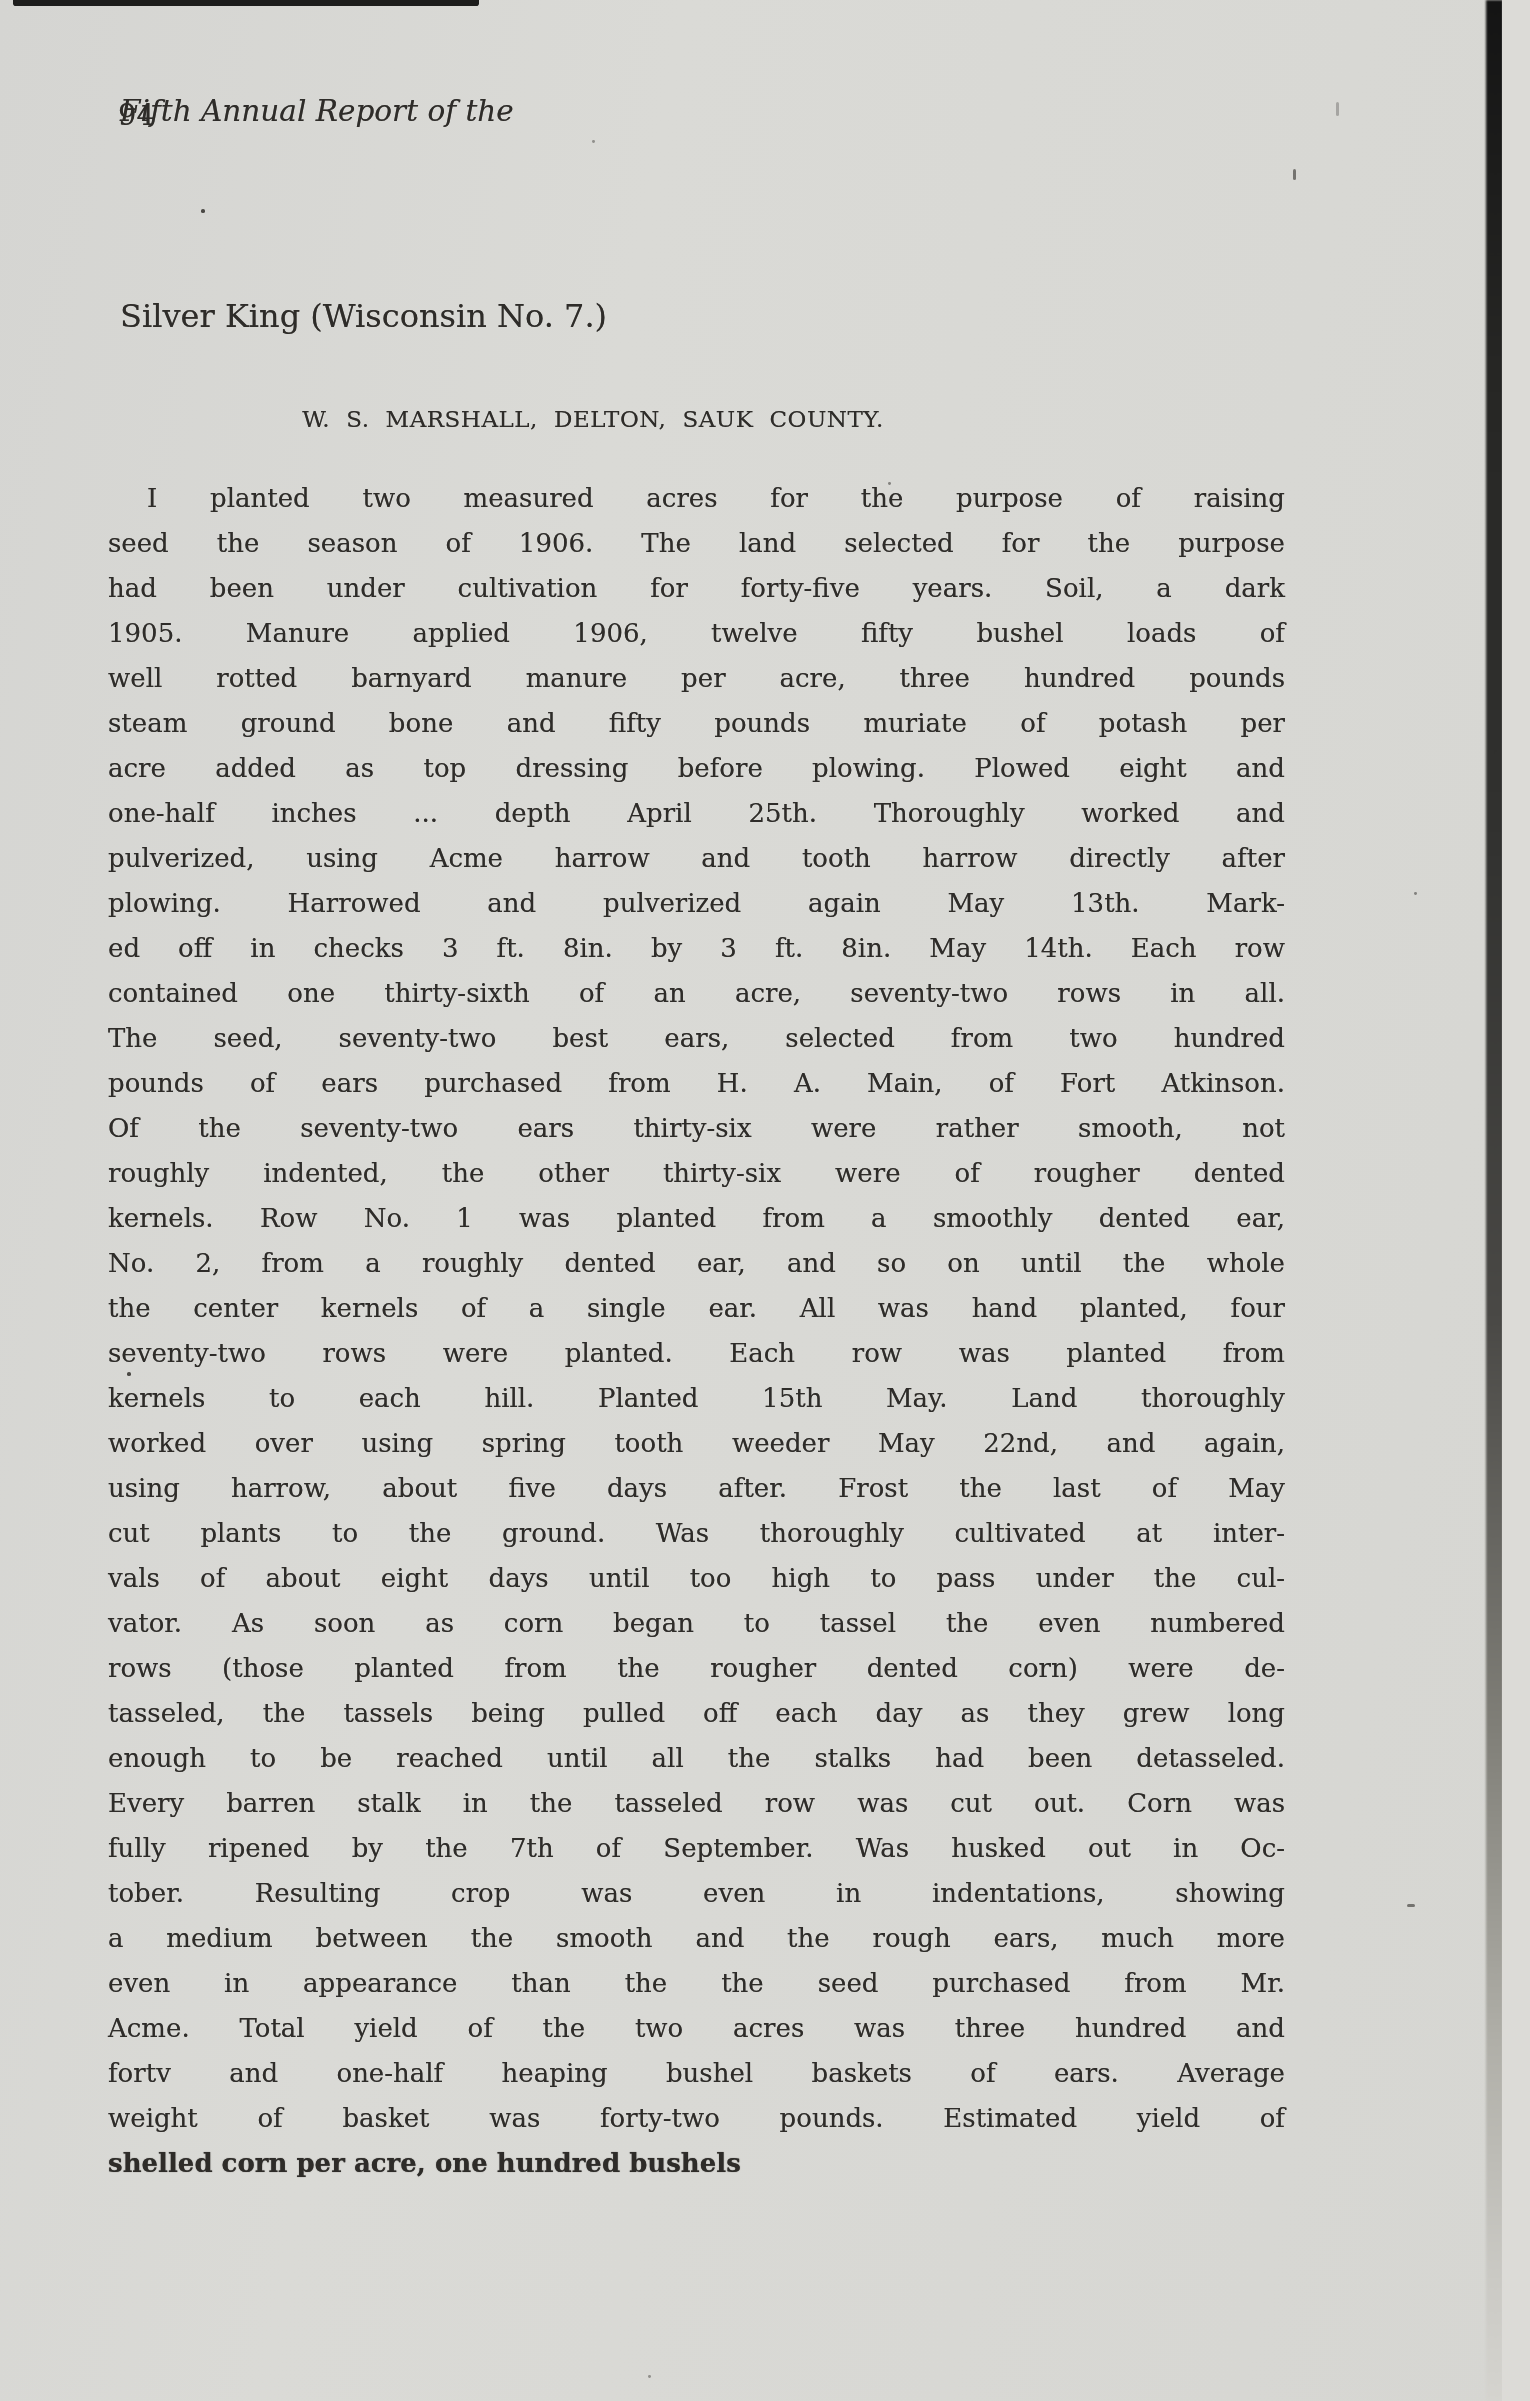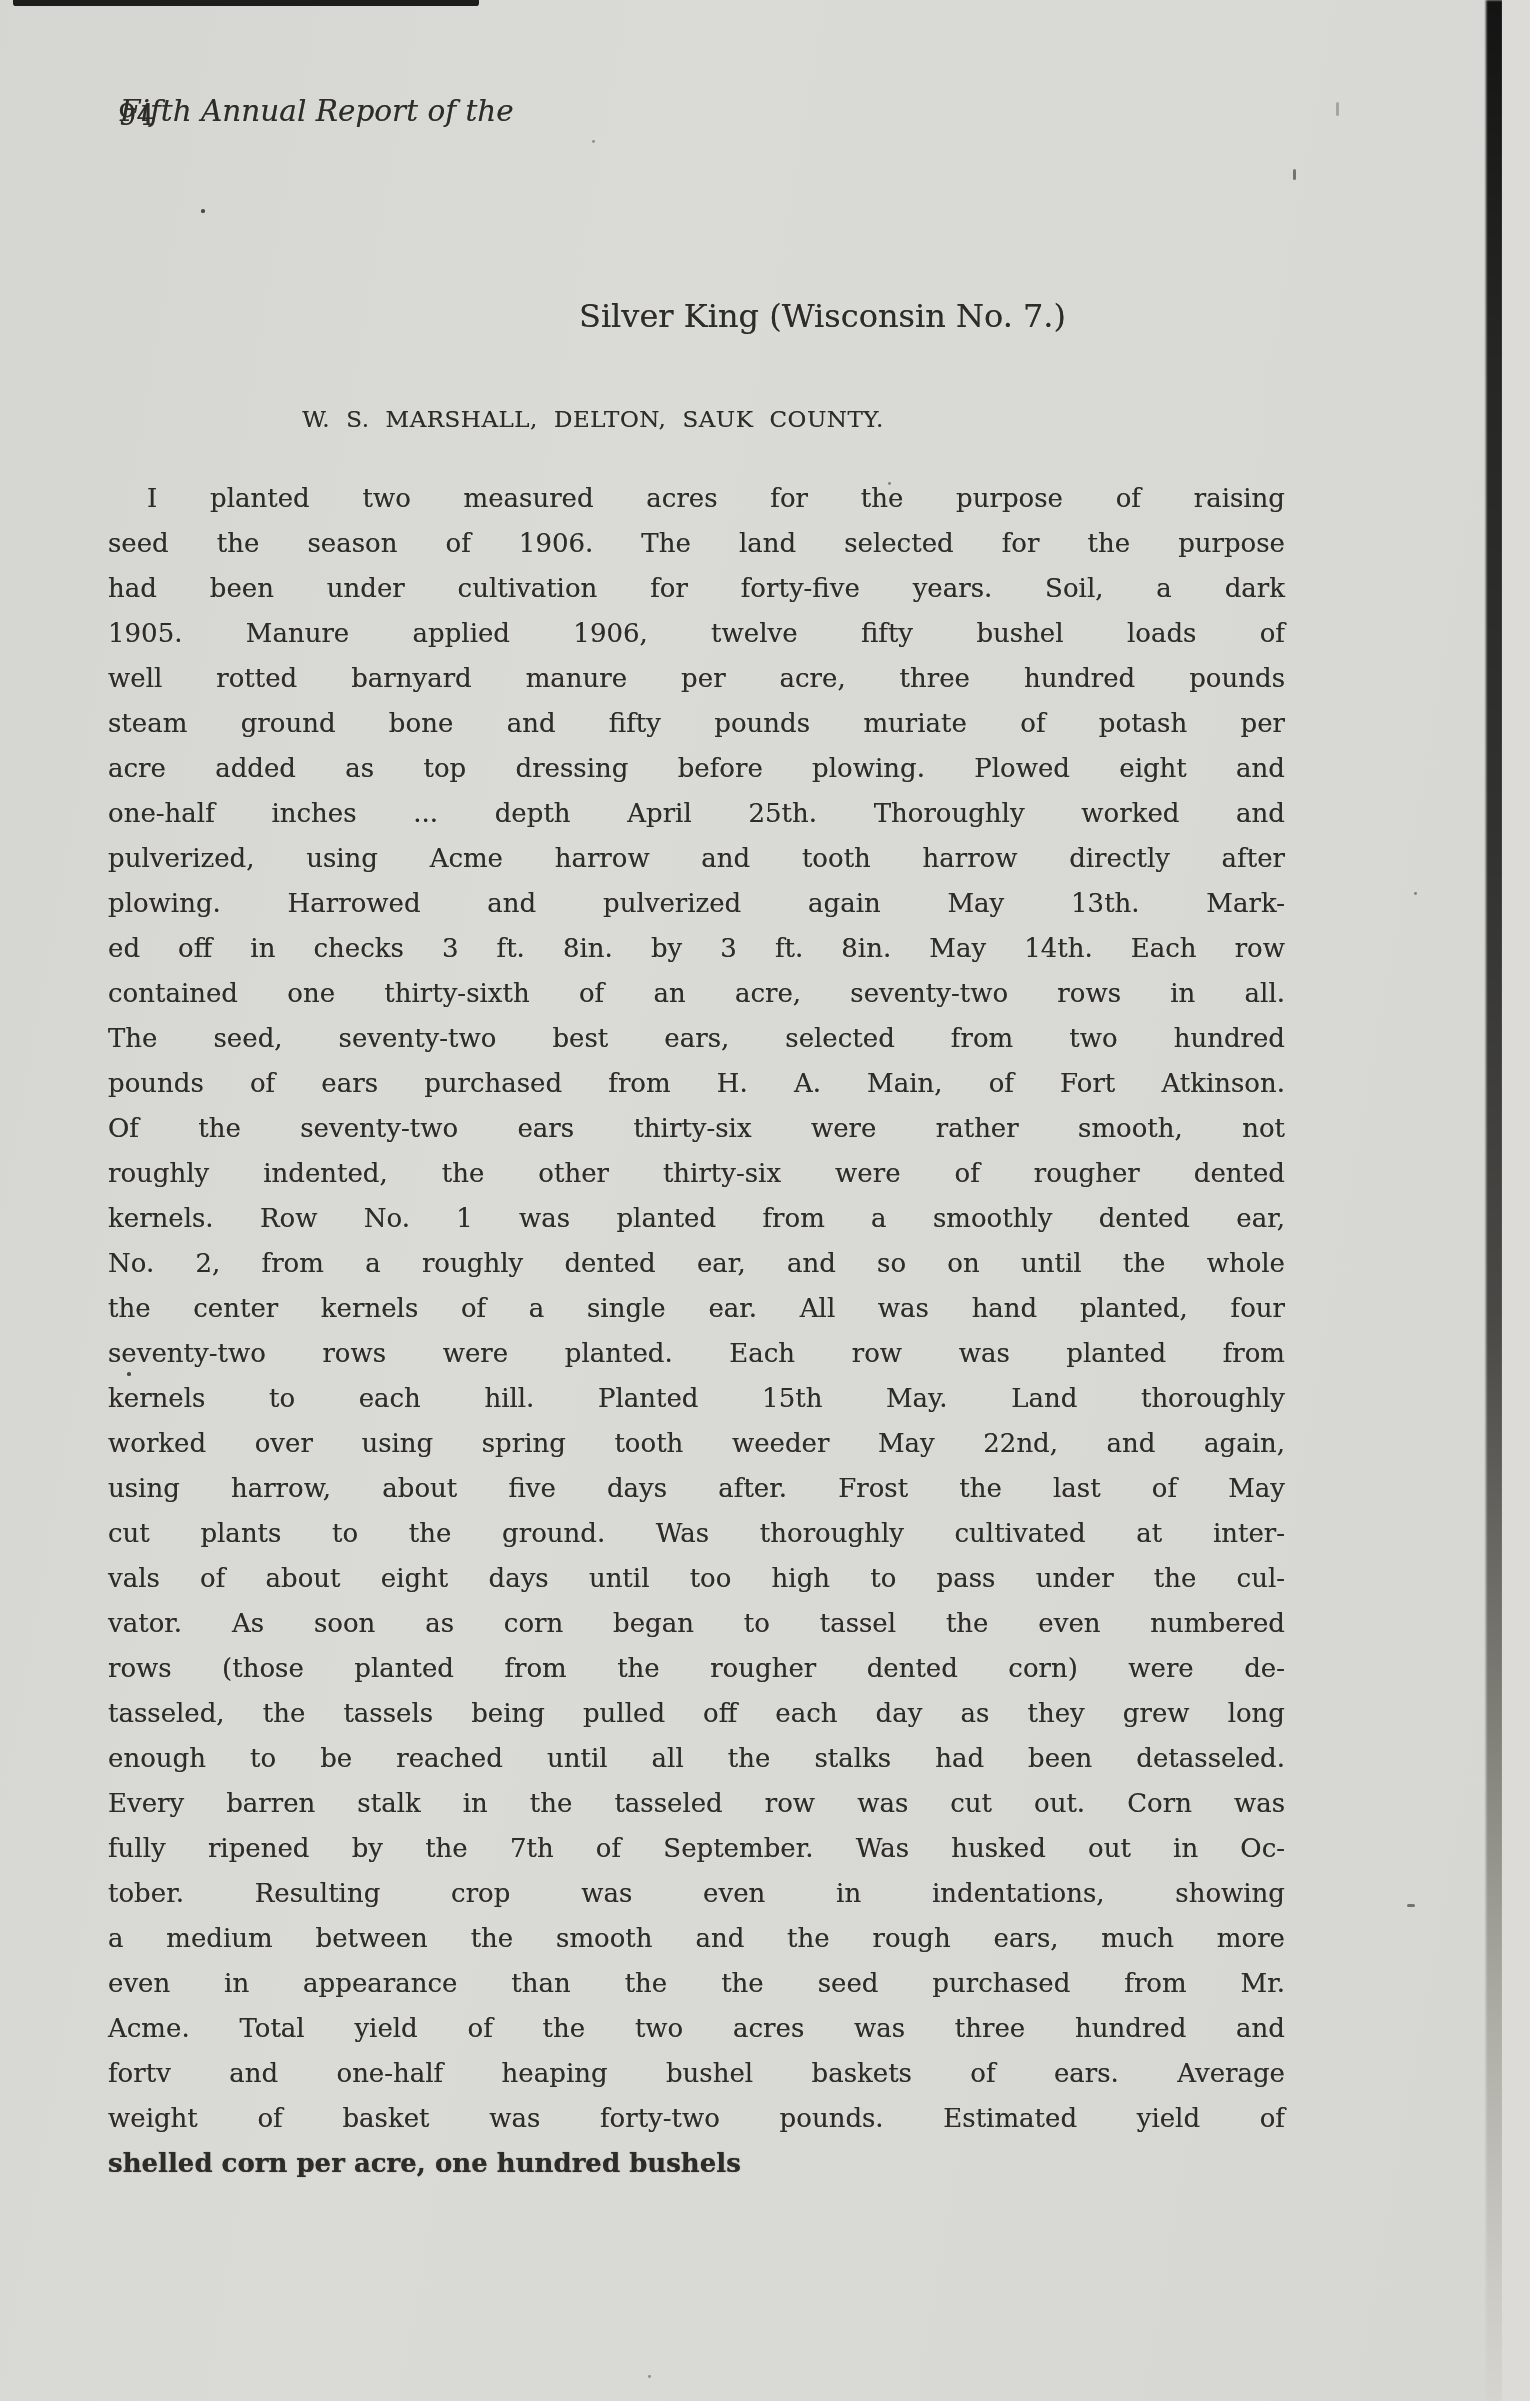"Silver King (Wisconsin No. 7.)" .article-title { text-align: right -> left }
